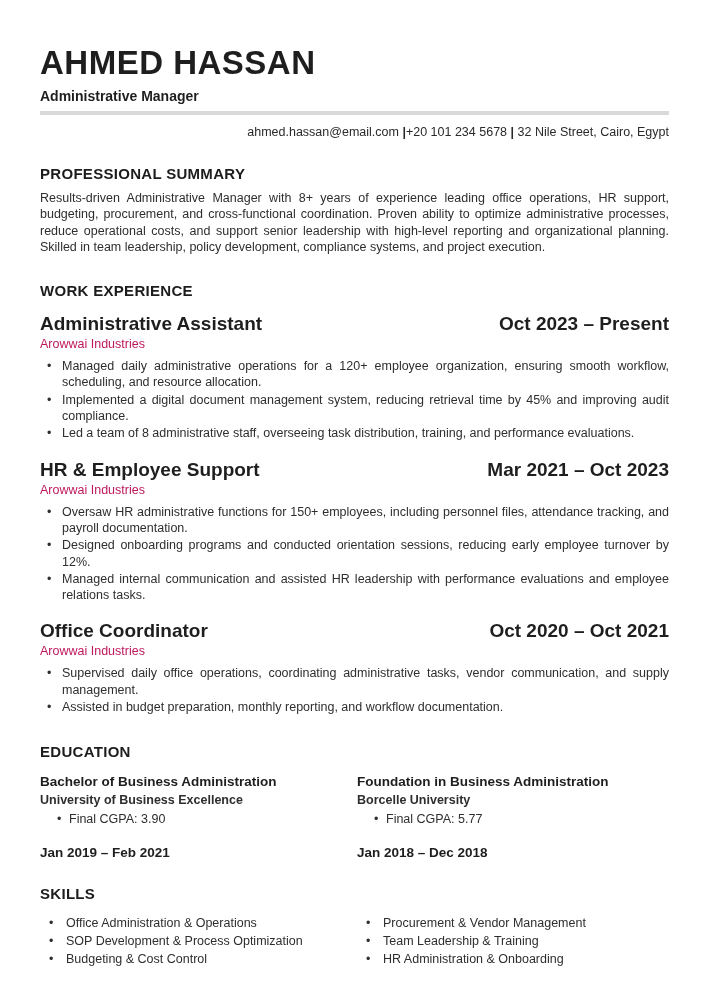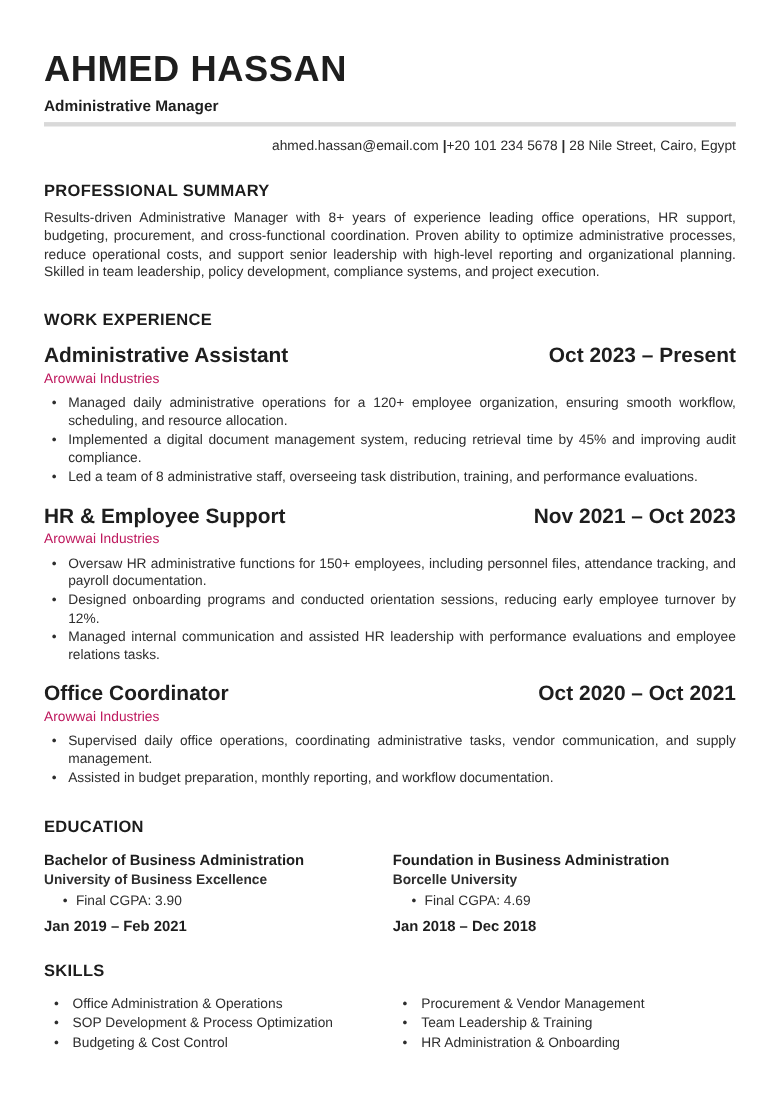"28 Nile Street, Cairo, Egypt" span { text: 28 -> 32 }
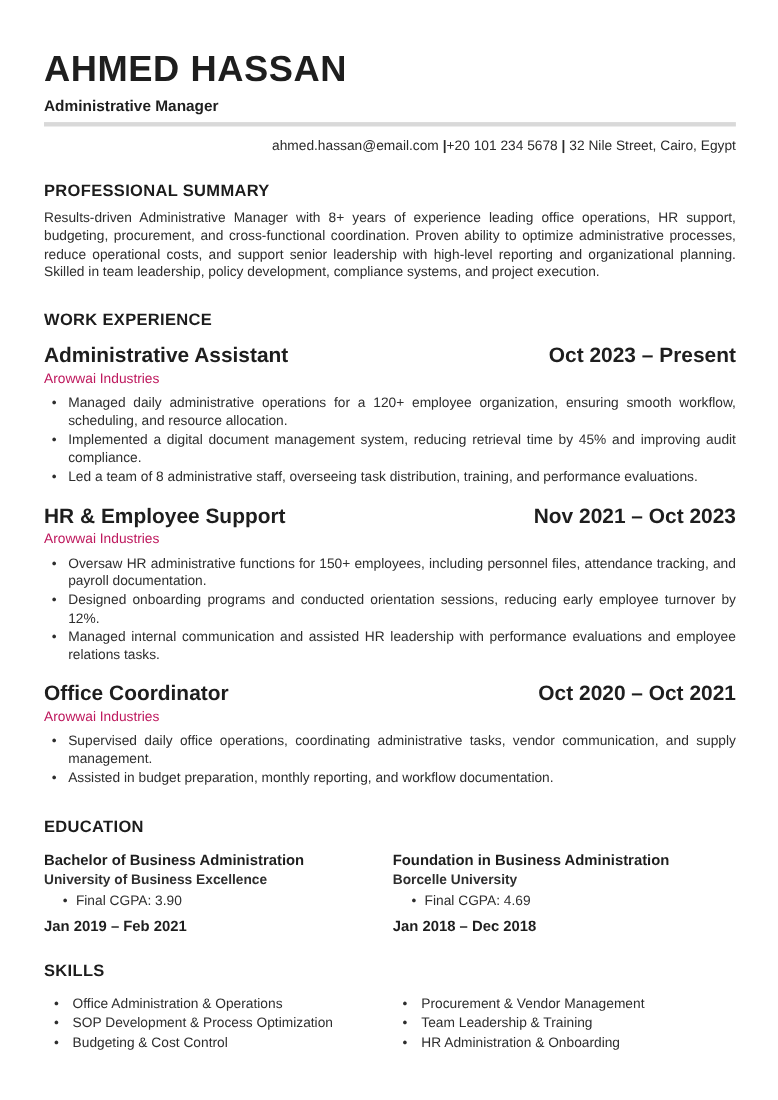"Nov 2021 – Oct 2023" span { text: Nov -> Mar }
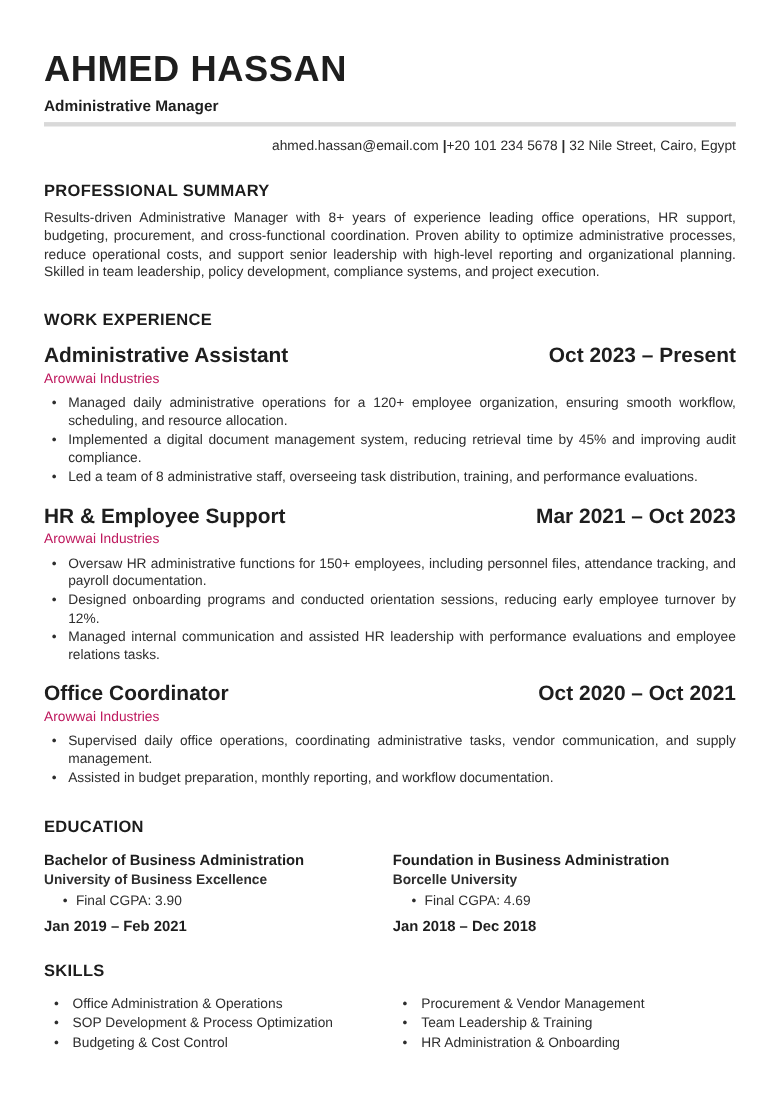"Final CGPA: 4.69" div.edu-detail { text: 4.69 -> 5.77 }
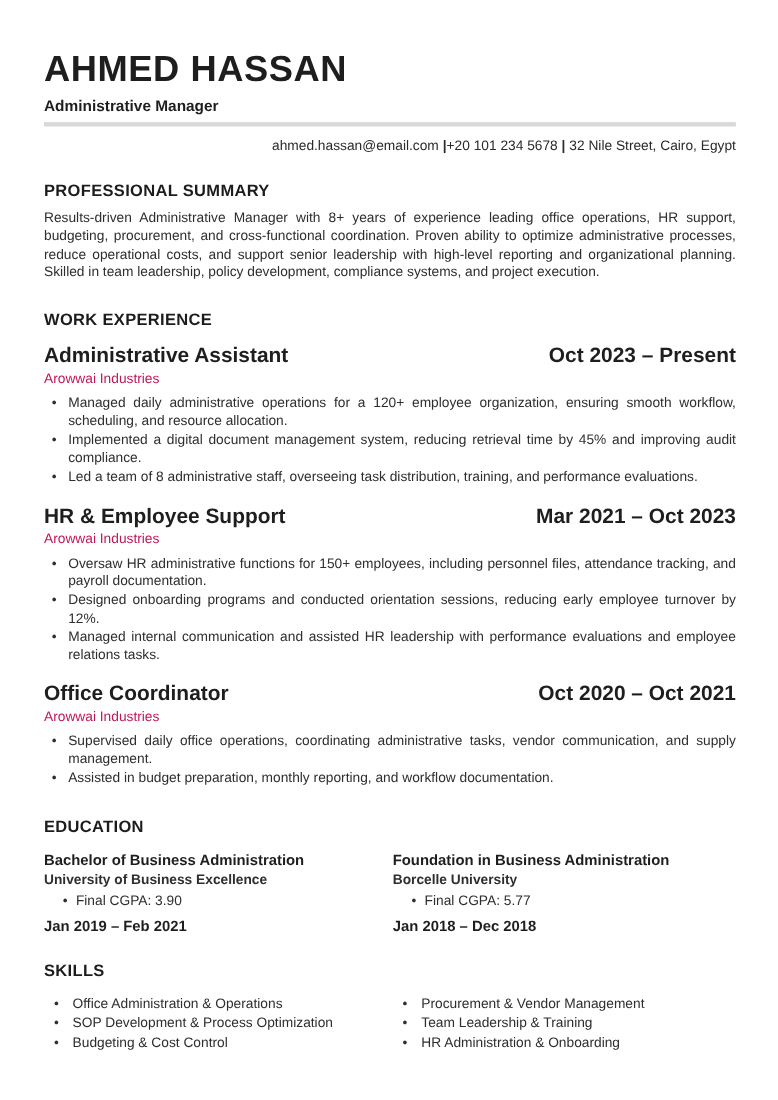"Jan 2019 – Feb 2021" .edu-dates { margin-top: 7px -> 18px }
